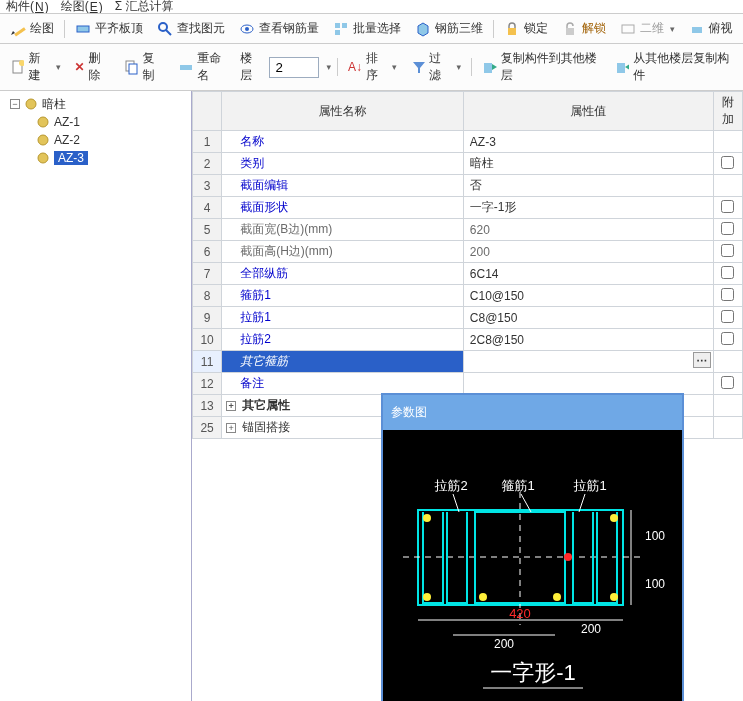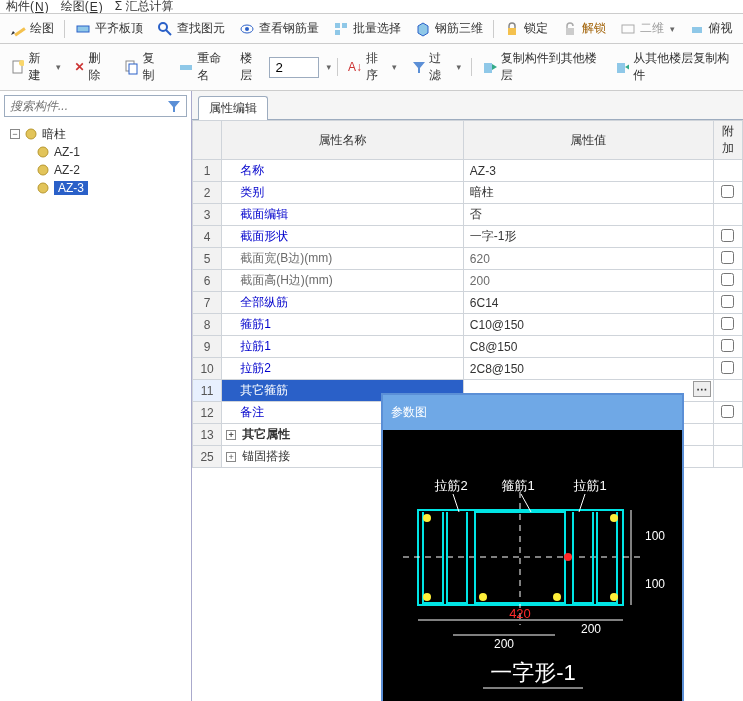"搜索构件..." div.searchbox { html: <div> <input> <svg> <polygon></polygon> </svg> </div> -> none }
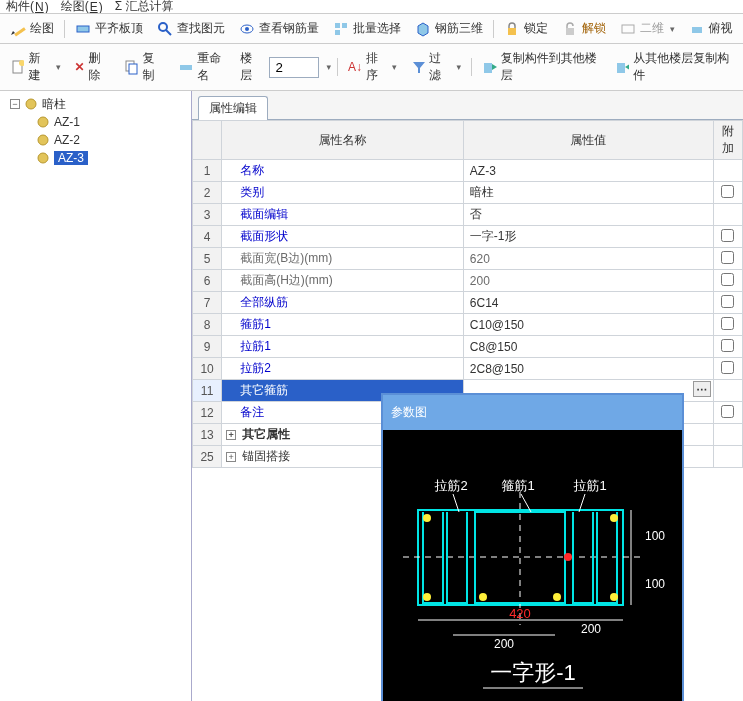"属性编辑" div.tabstrip { html: <div> <div>属性编辑</div> </div> -> none }
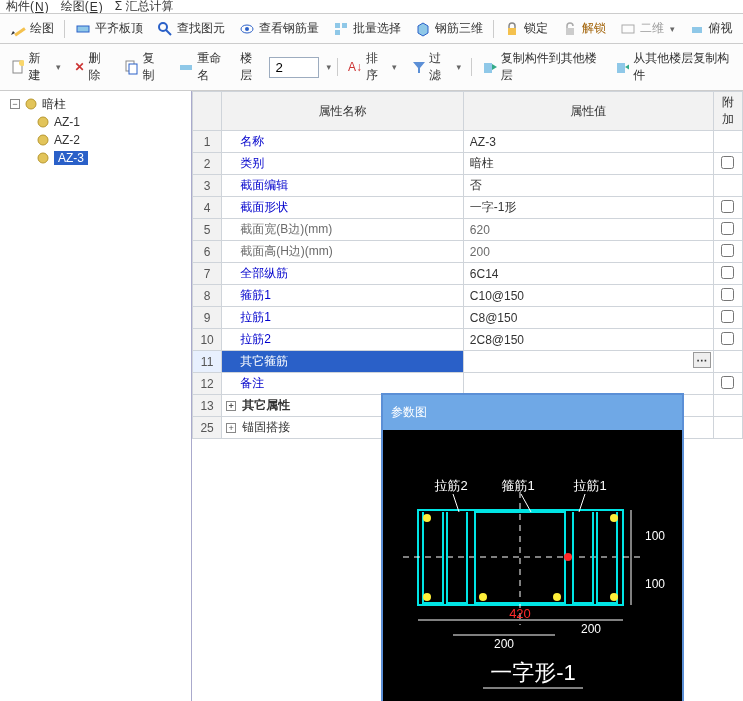"其它箍筋" .propgrid tr.selrow .namecell { font-style: none -> italic }
